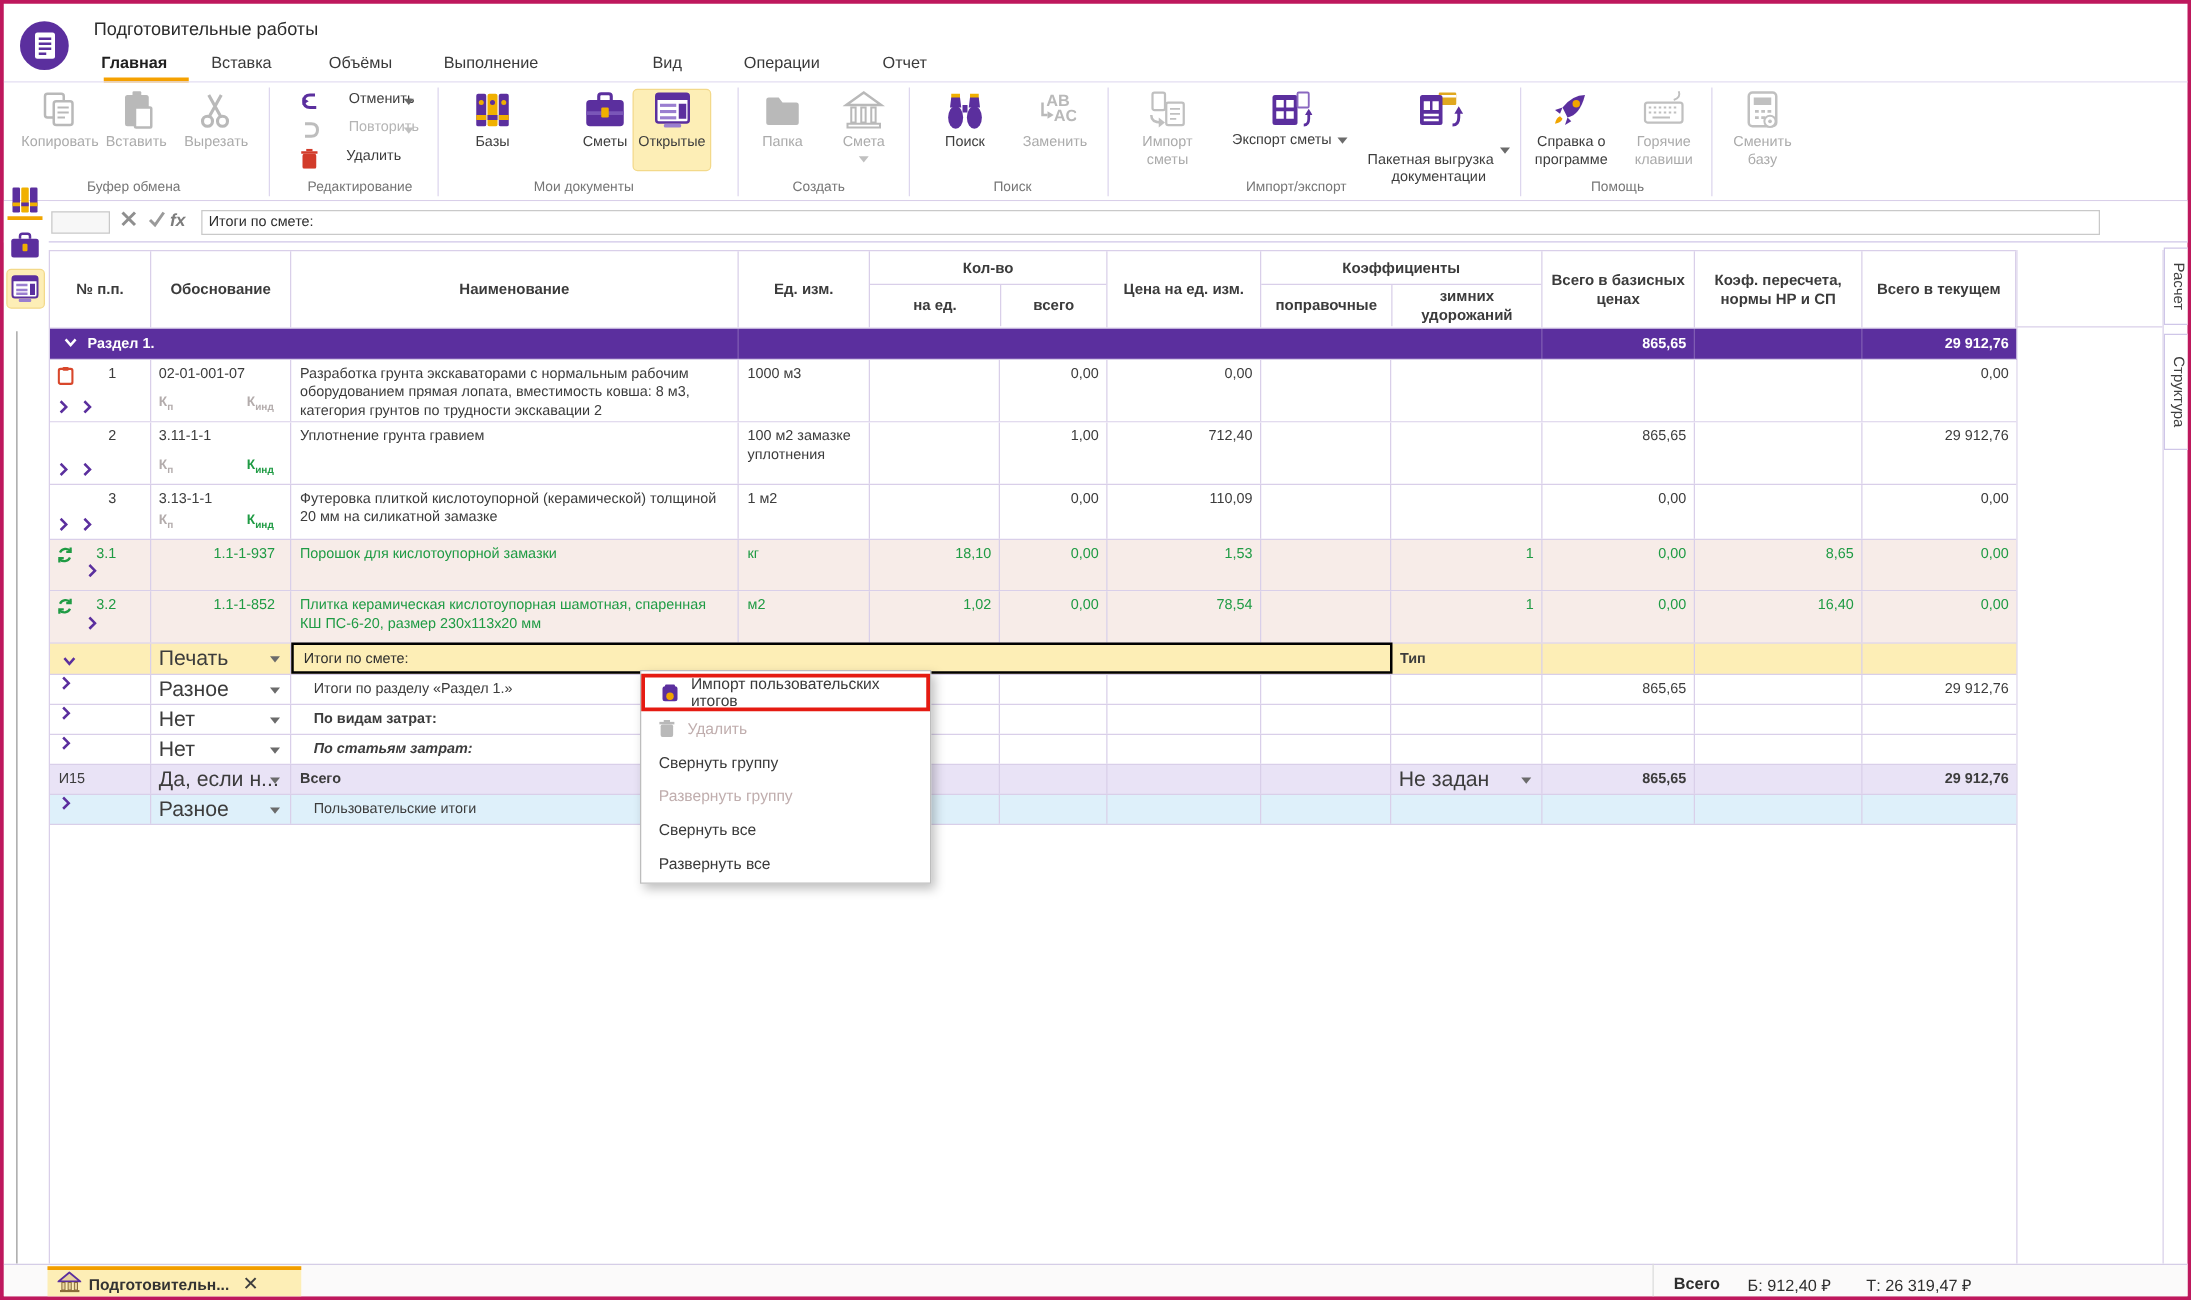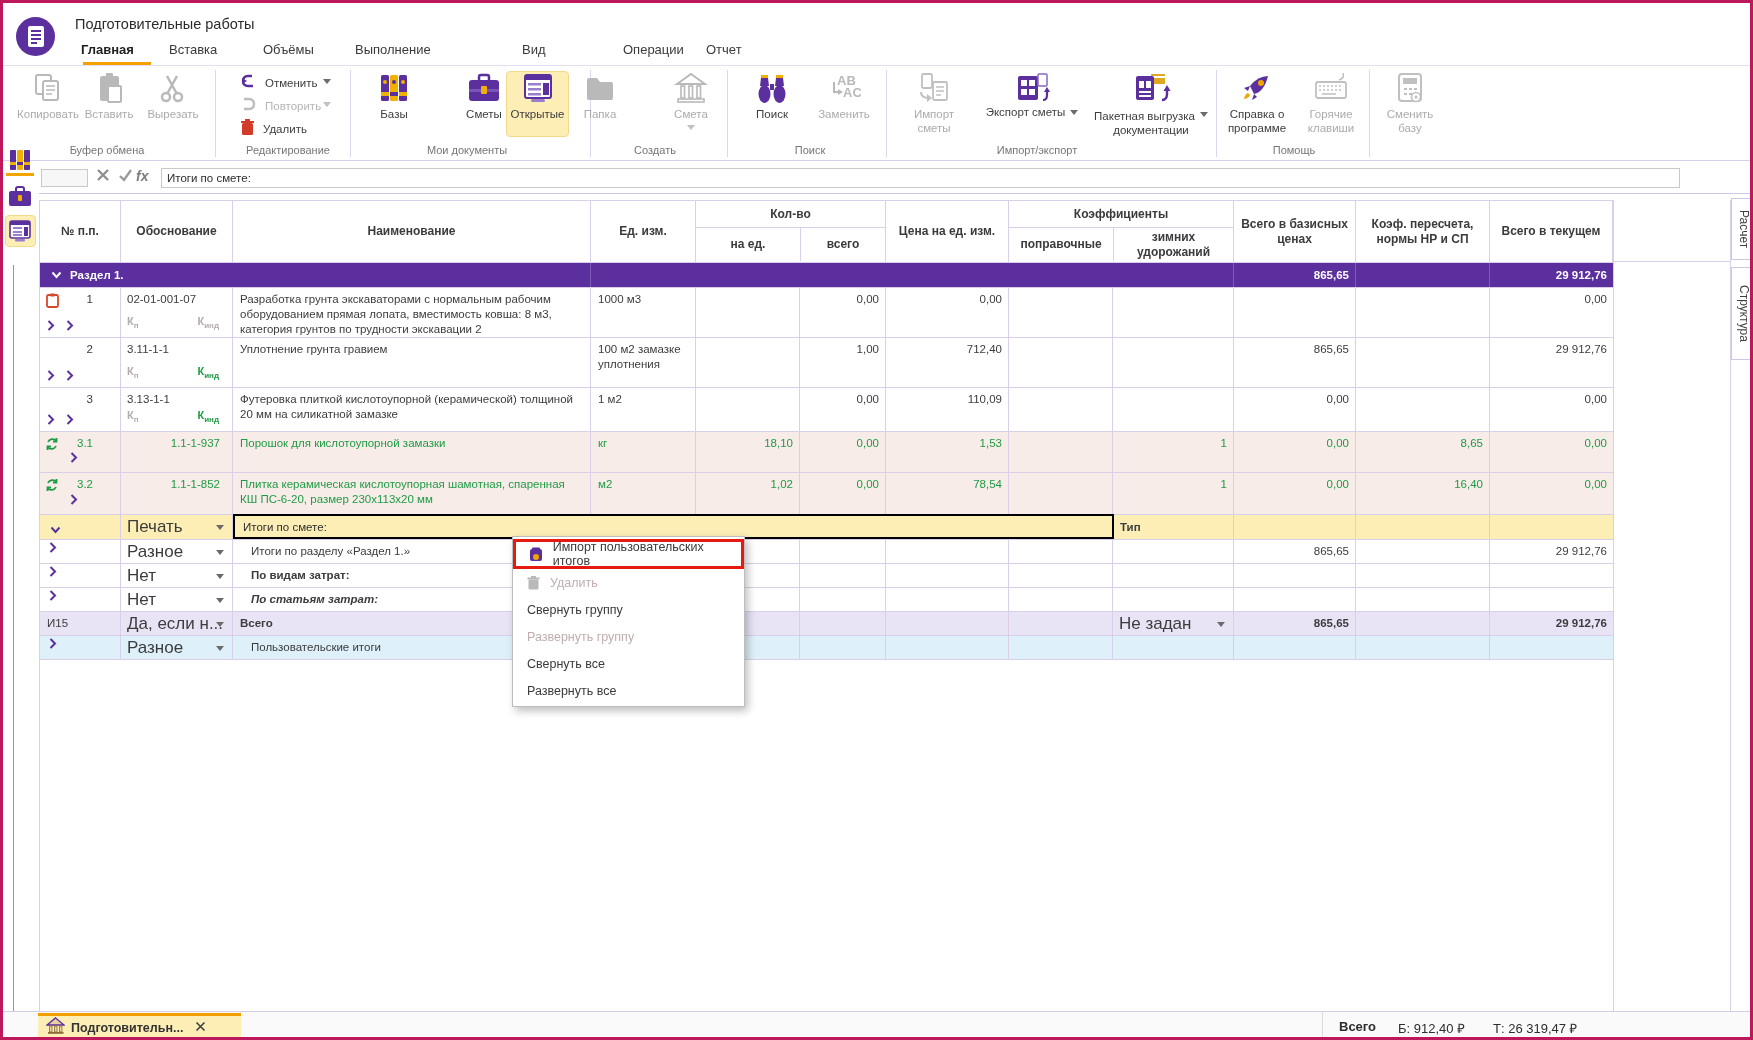"Операции" div.abs { left: 620px -> 592px }
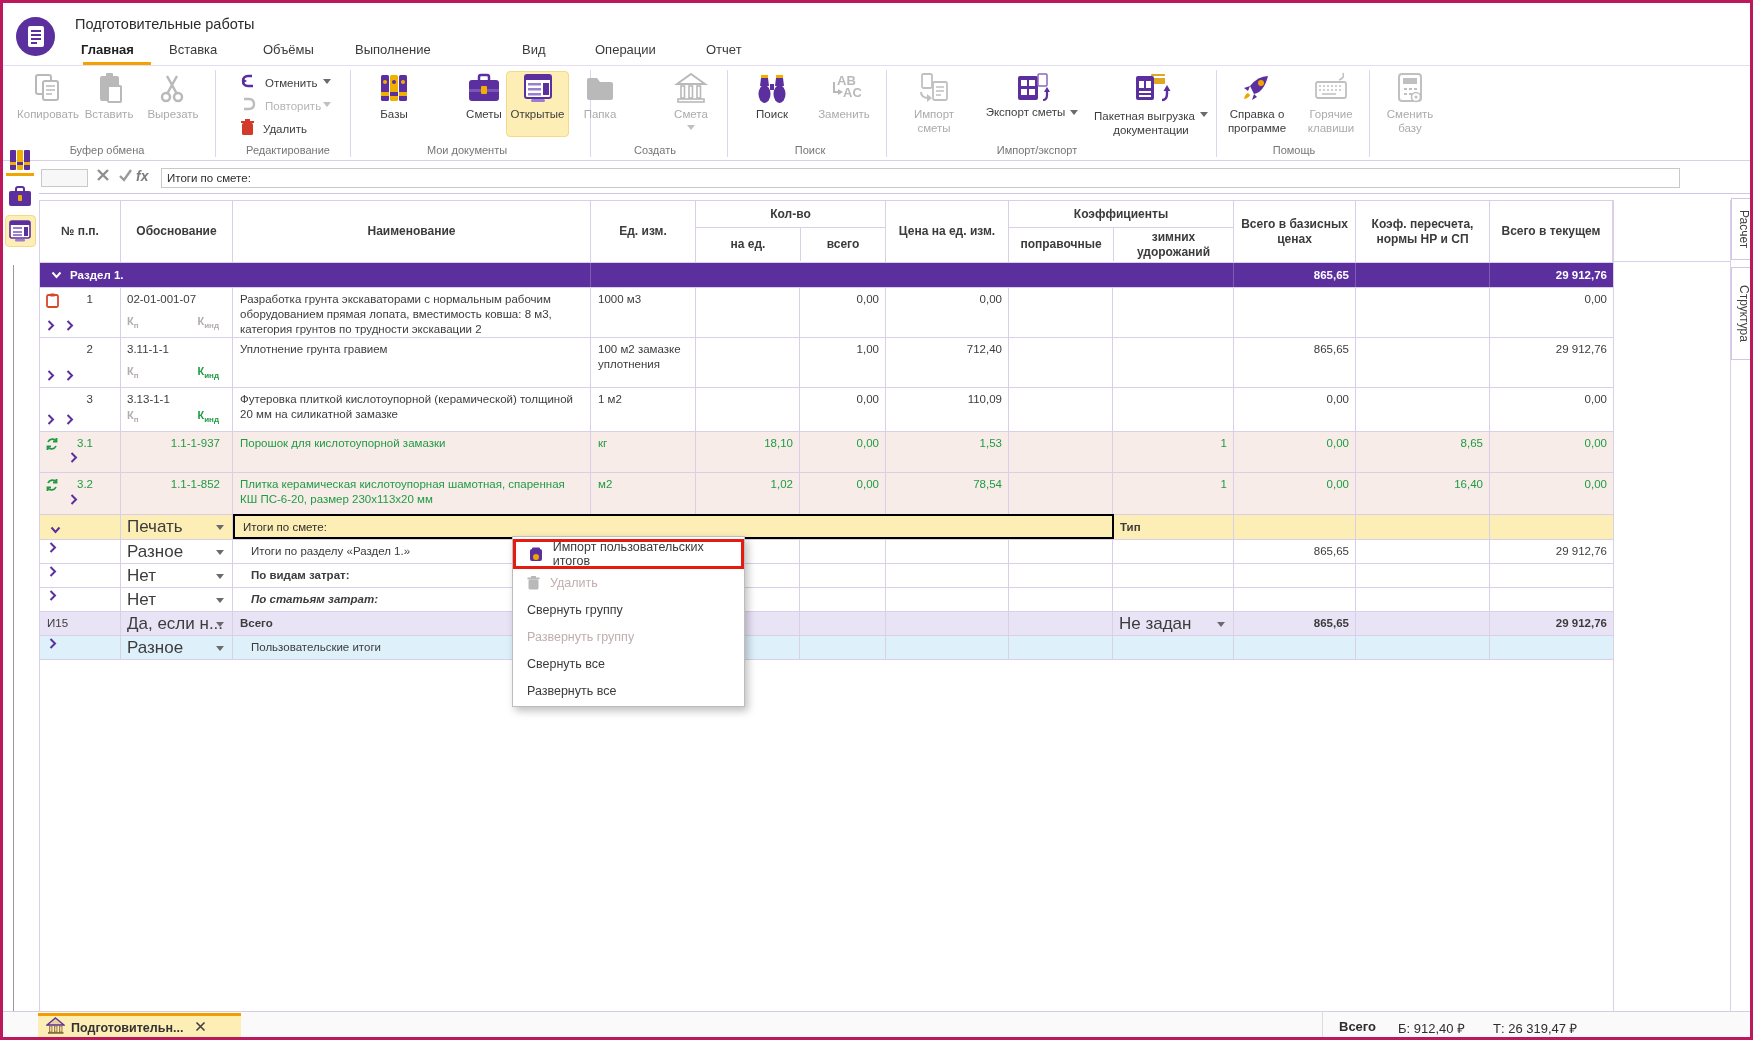"Отменить" .srow { align-items: center -> flex-start; gap: 8px -> 22px }
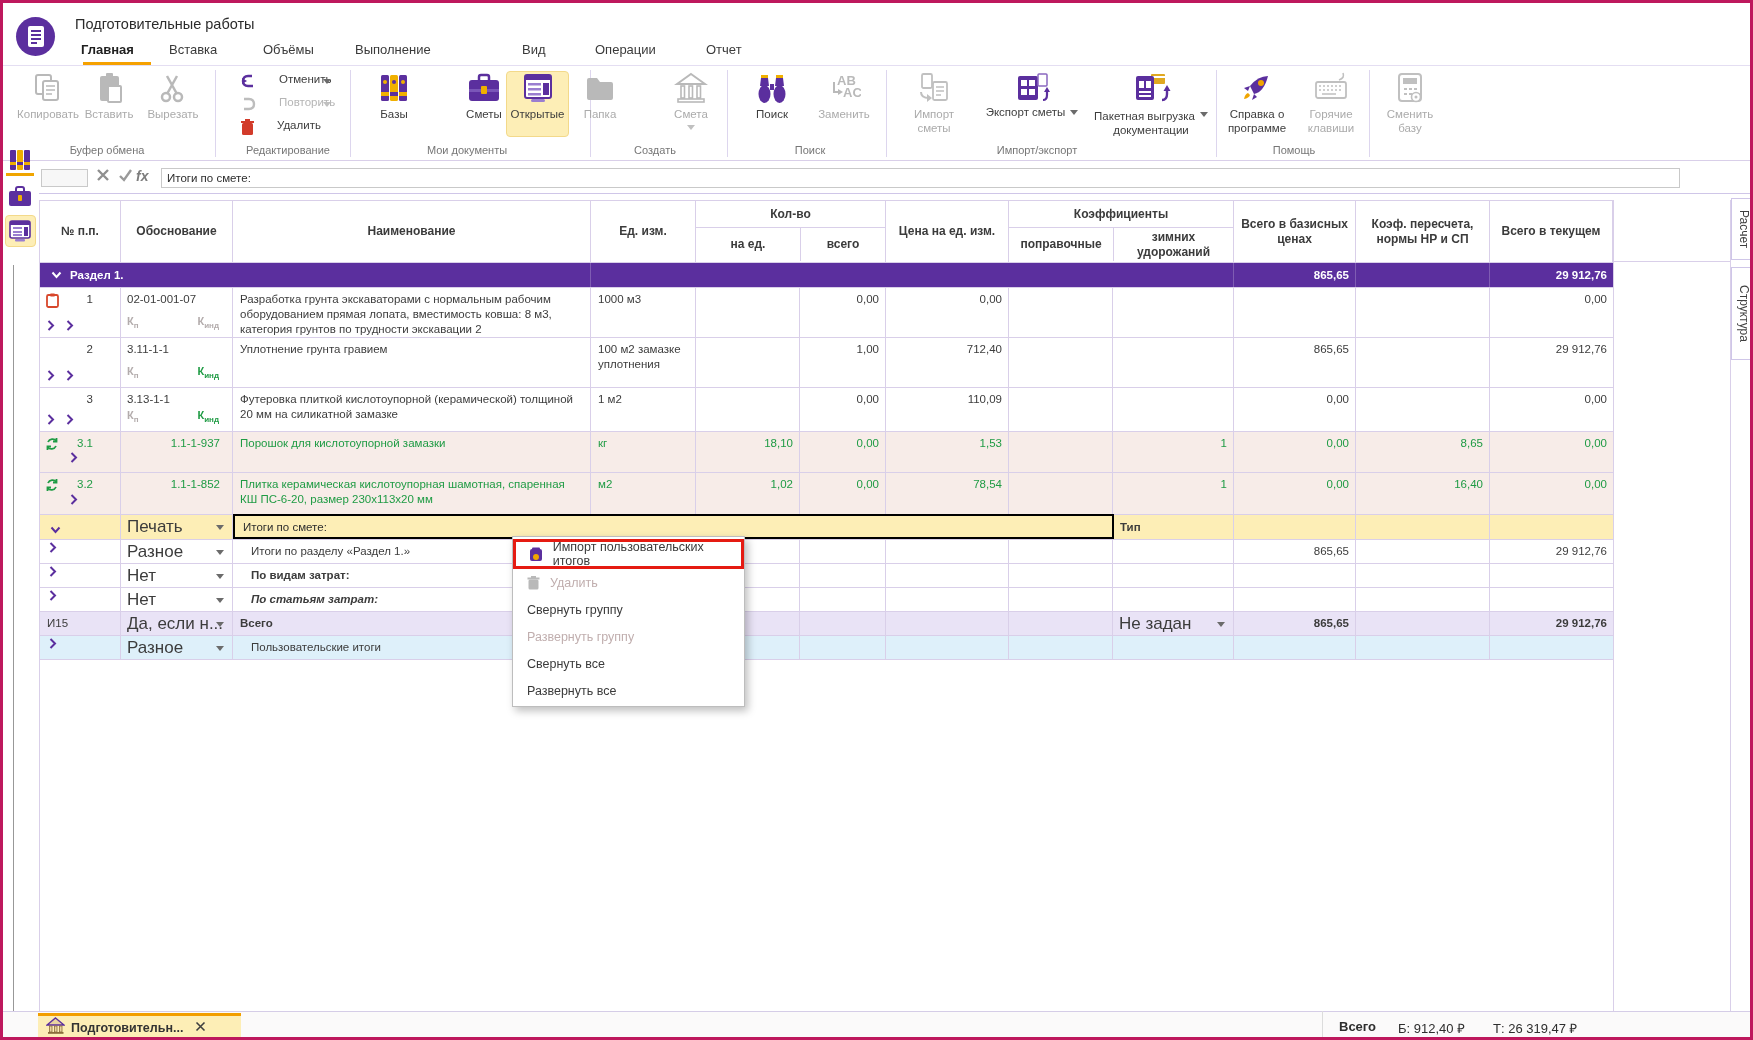"Папка" div.rb { left: 566px -> 592px }
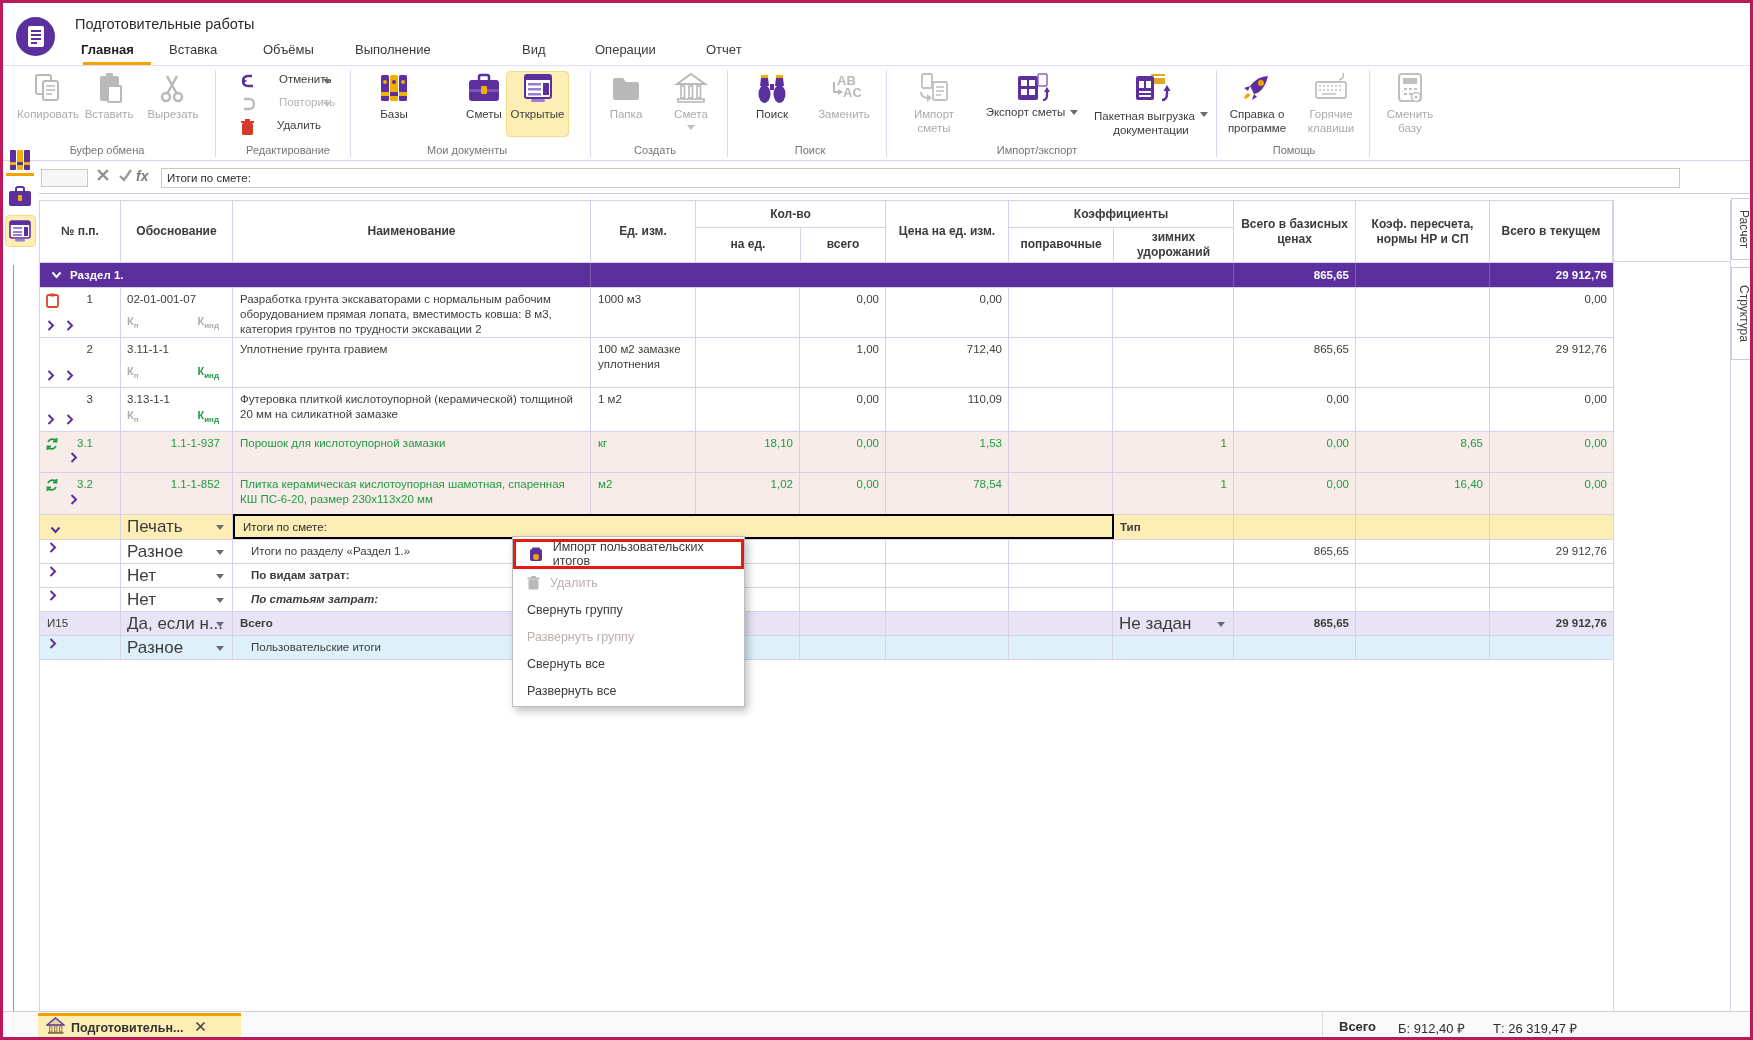"Пакетная выгрузка" span.rlbl { margin-top: 4px -> 16px }
